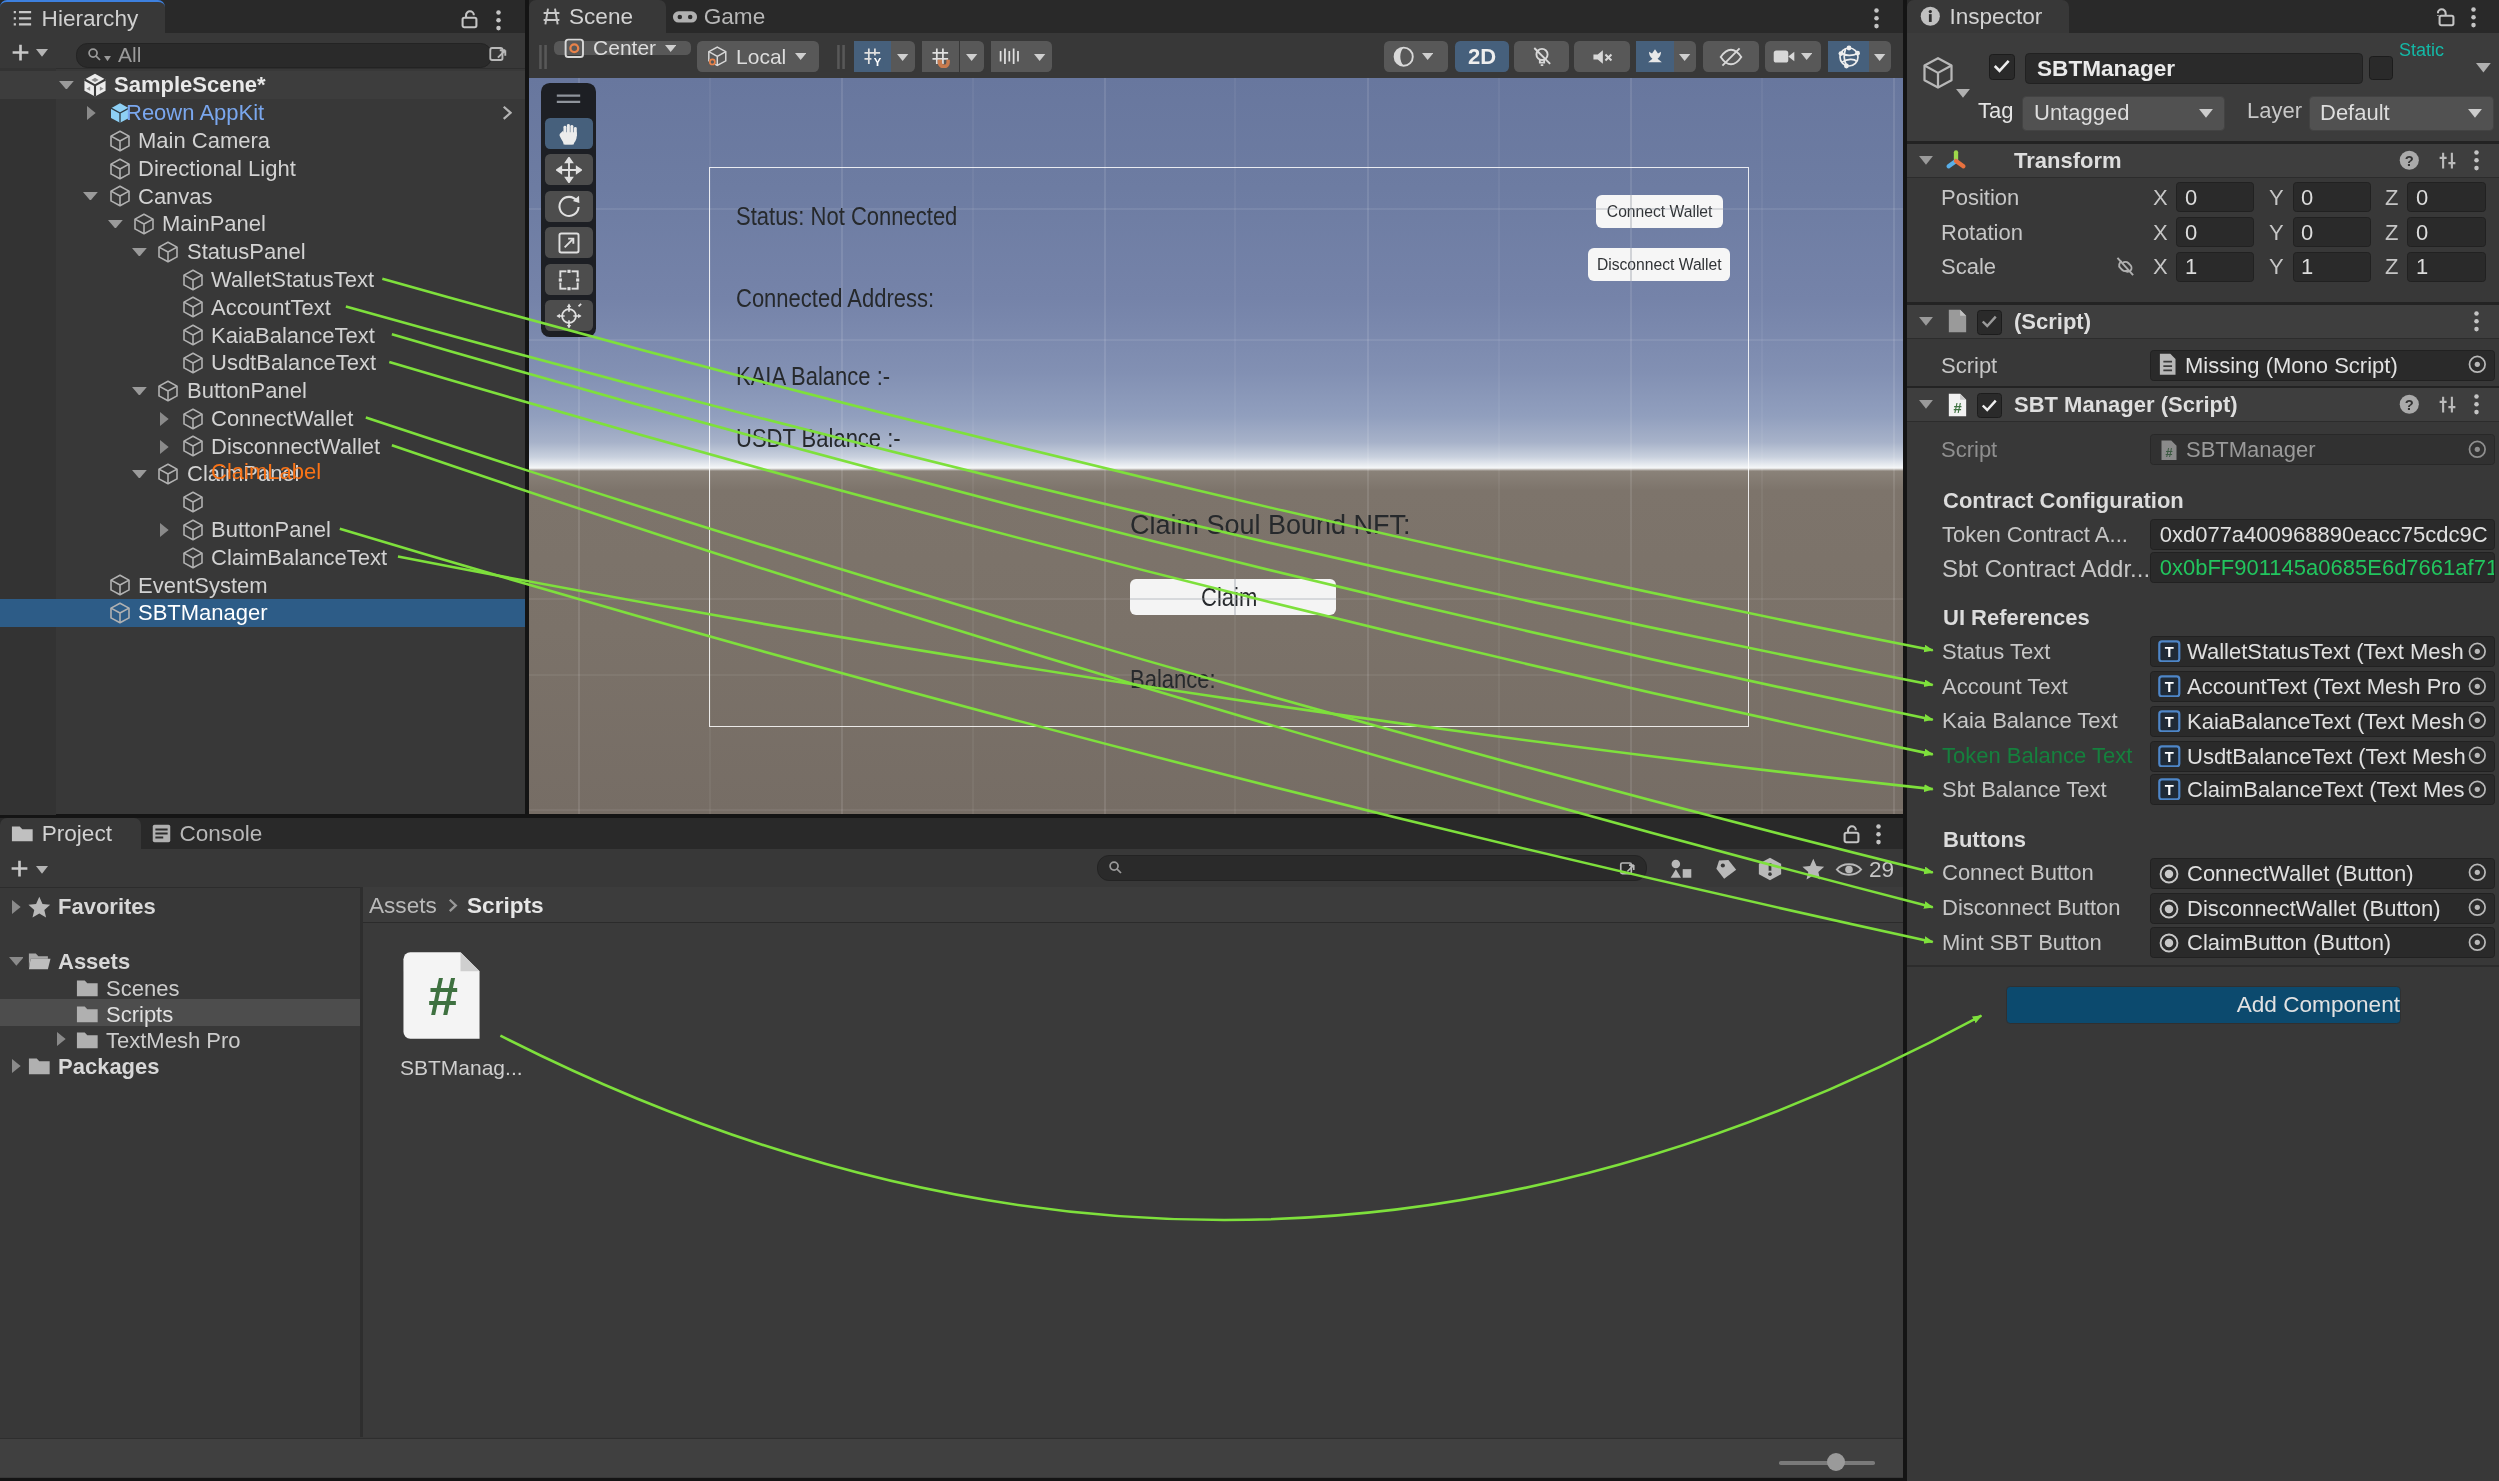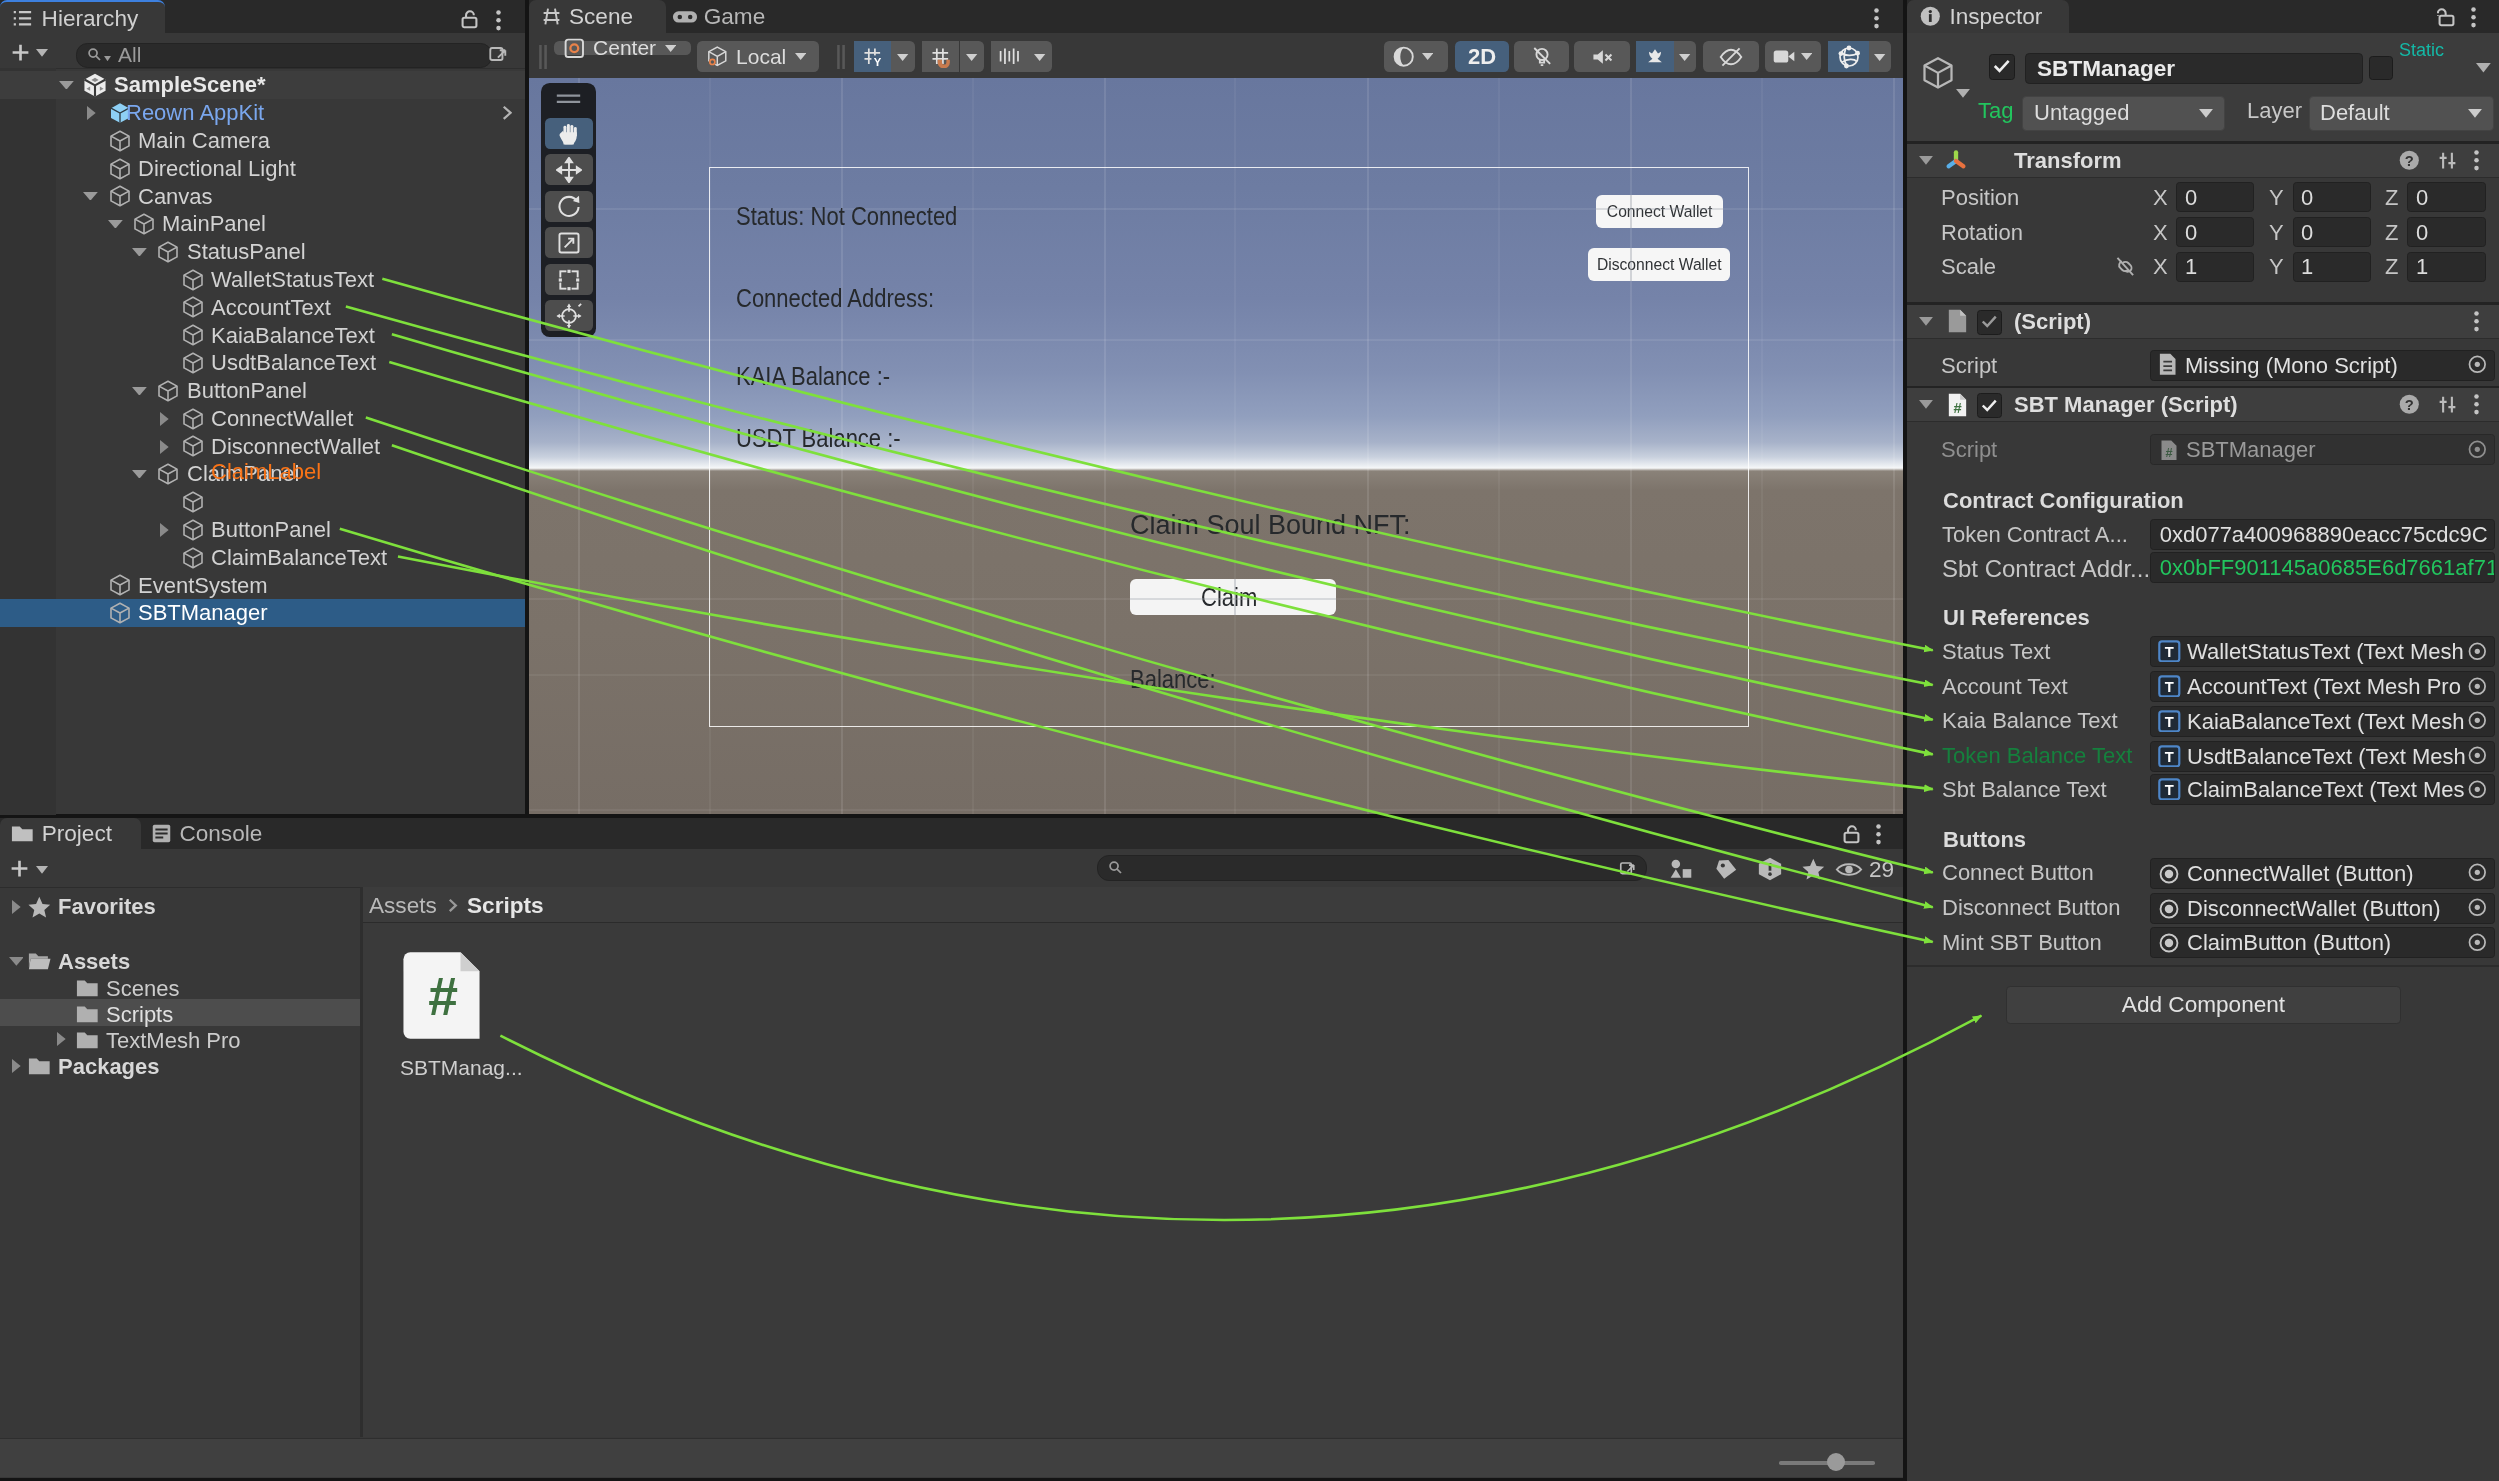"Tag" div.a { color: #22c55e -> #e5e5e5 }
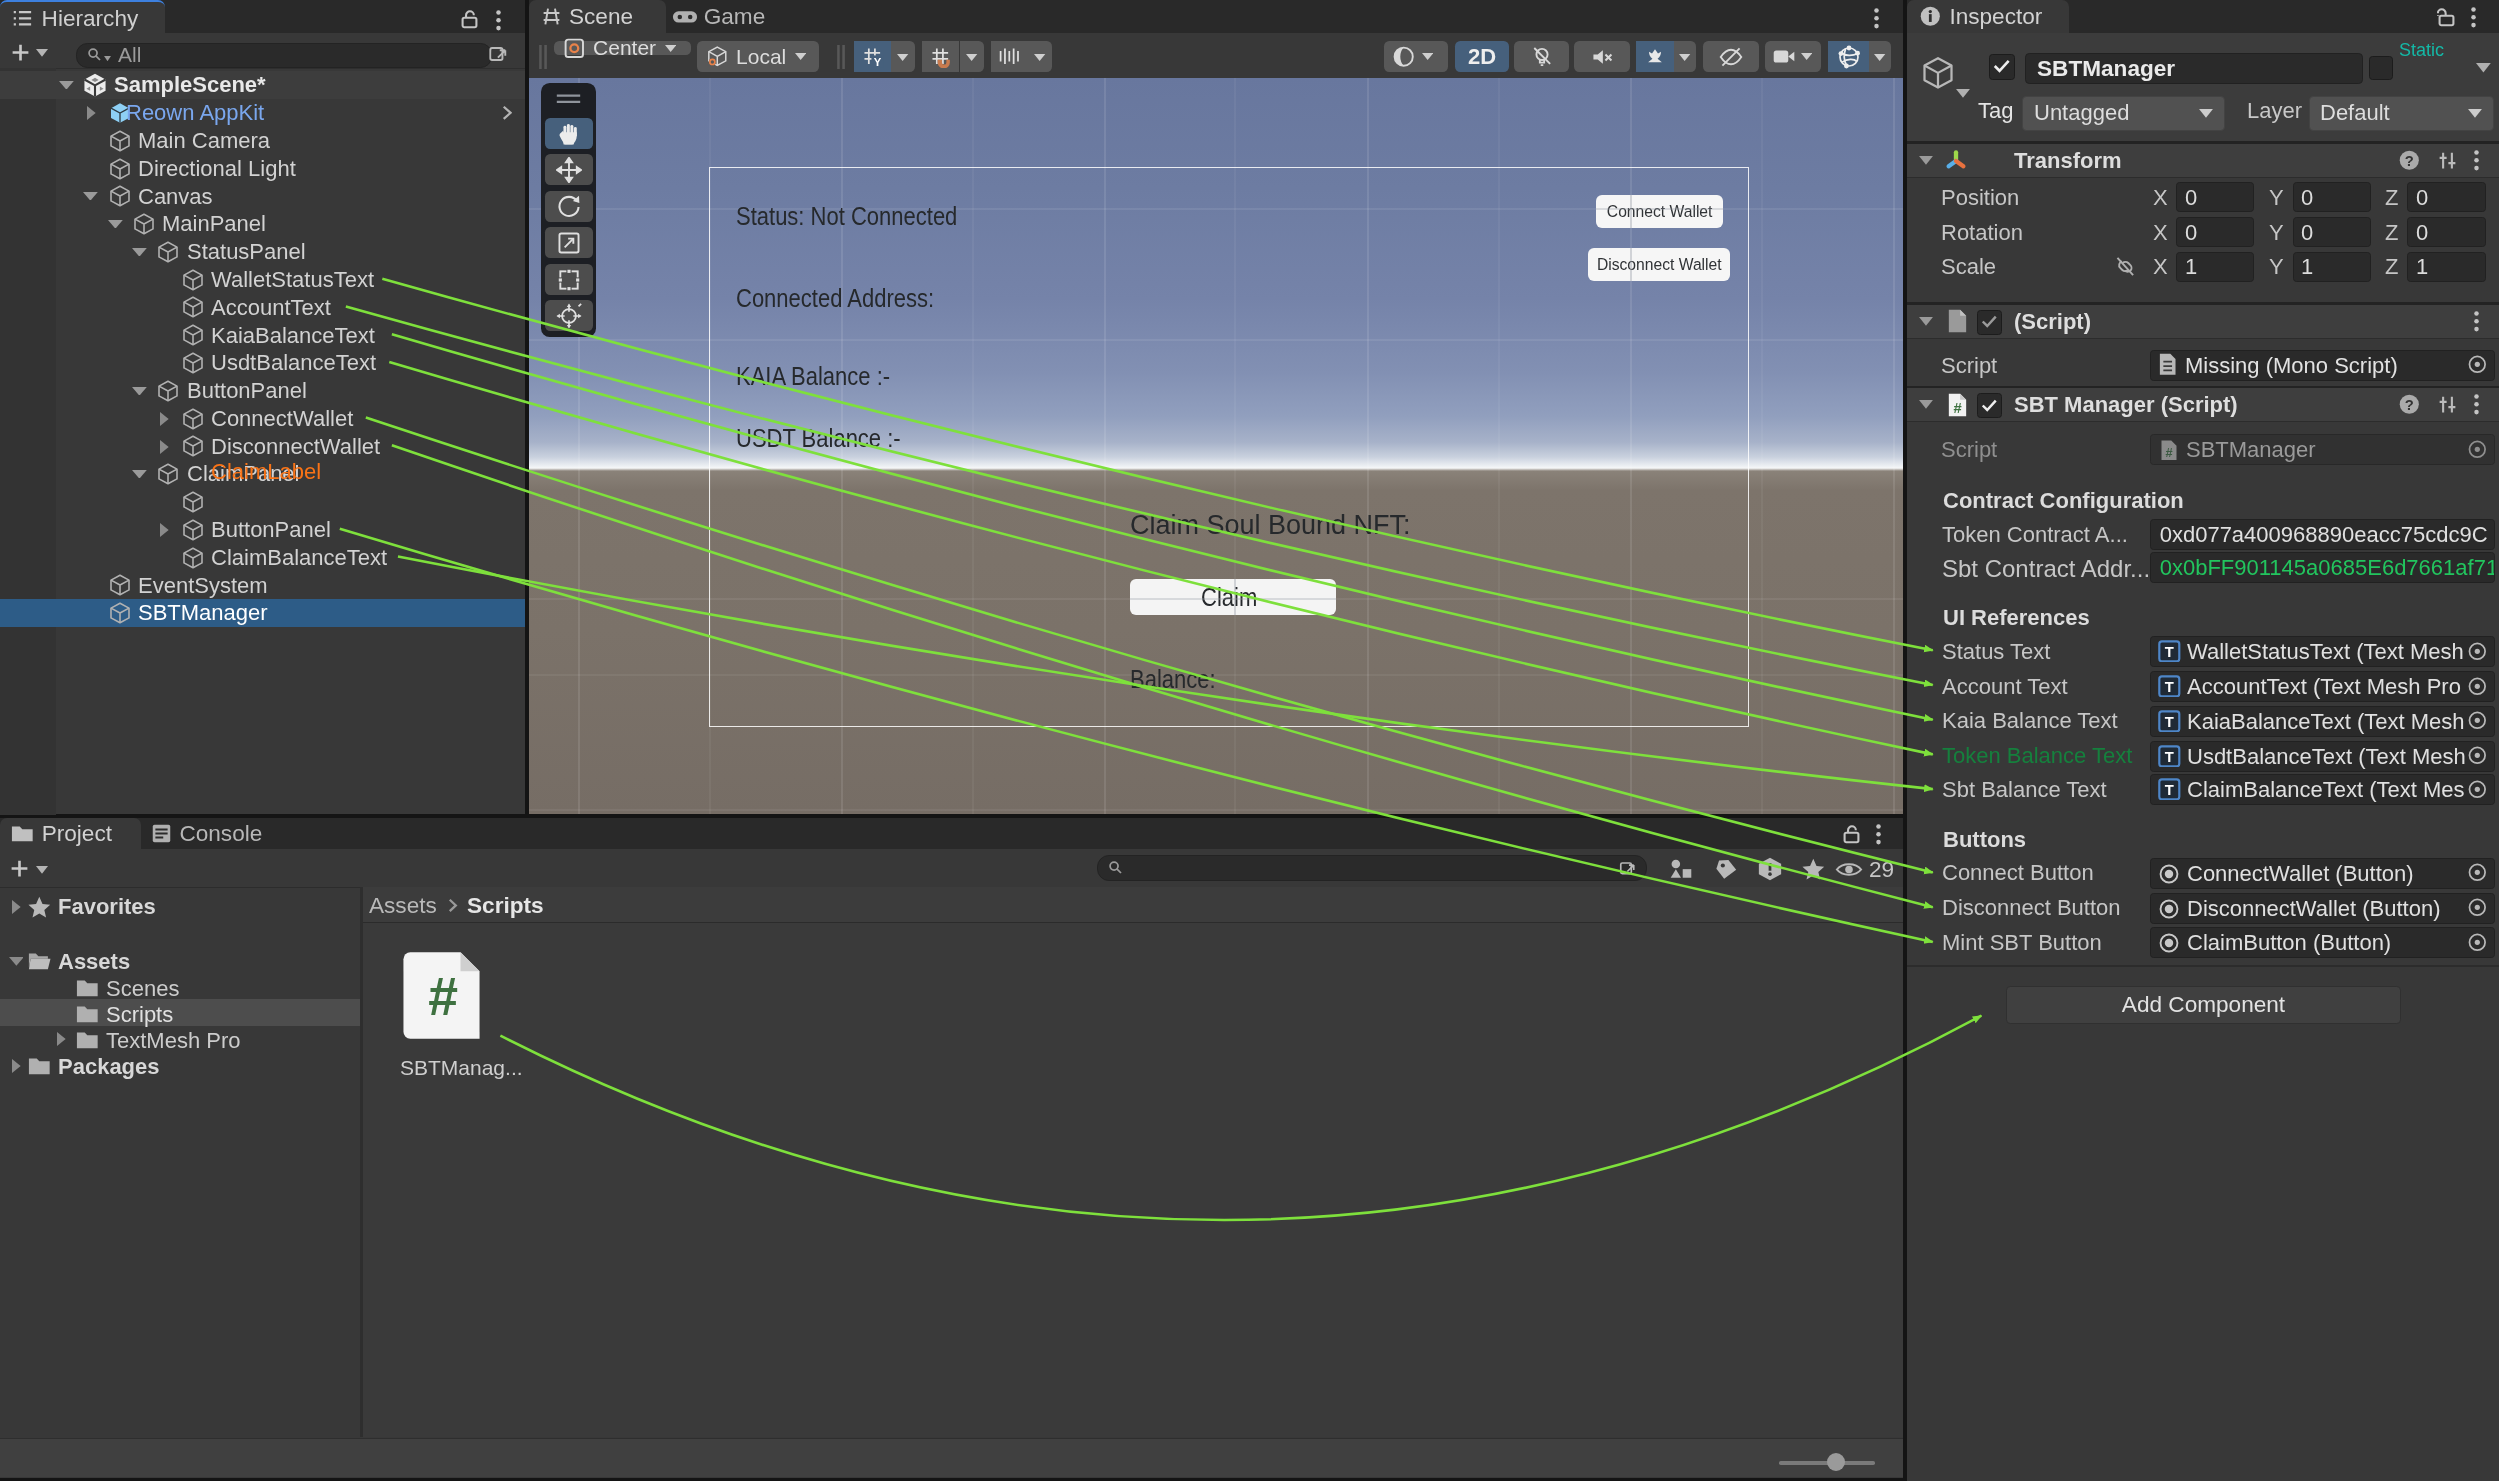"Add Component" div.a { background: #404040 -> #0c4a6e; text-align: center -> right }
